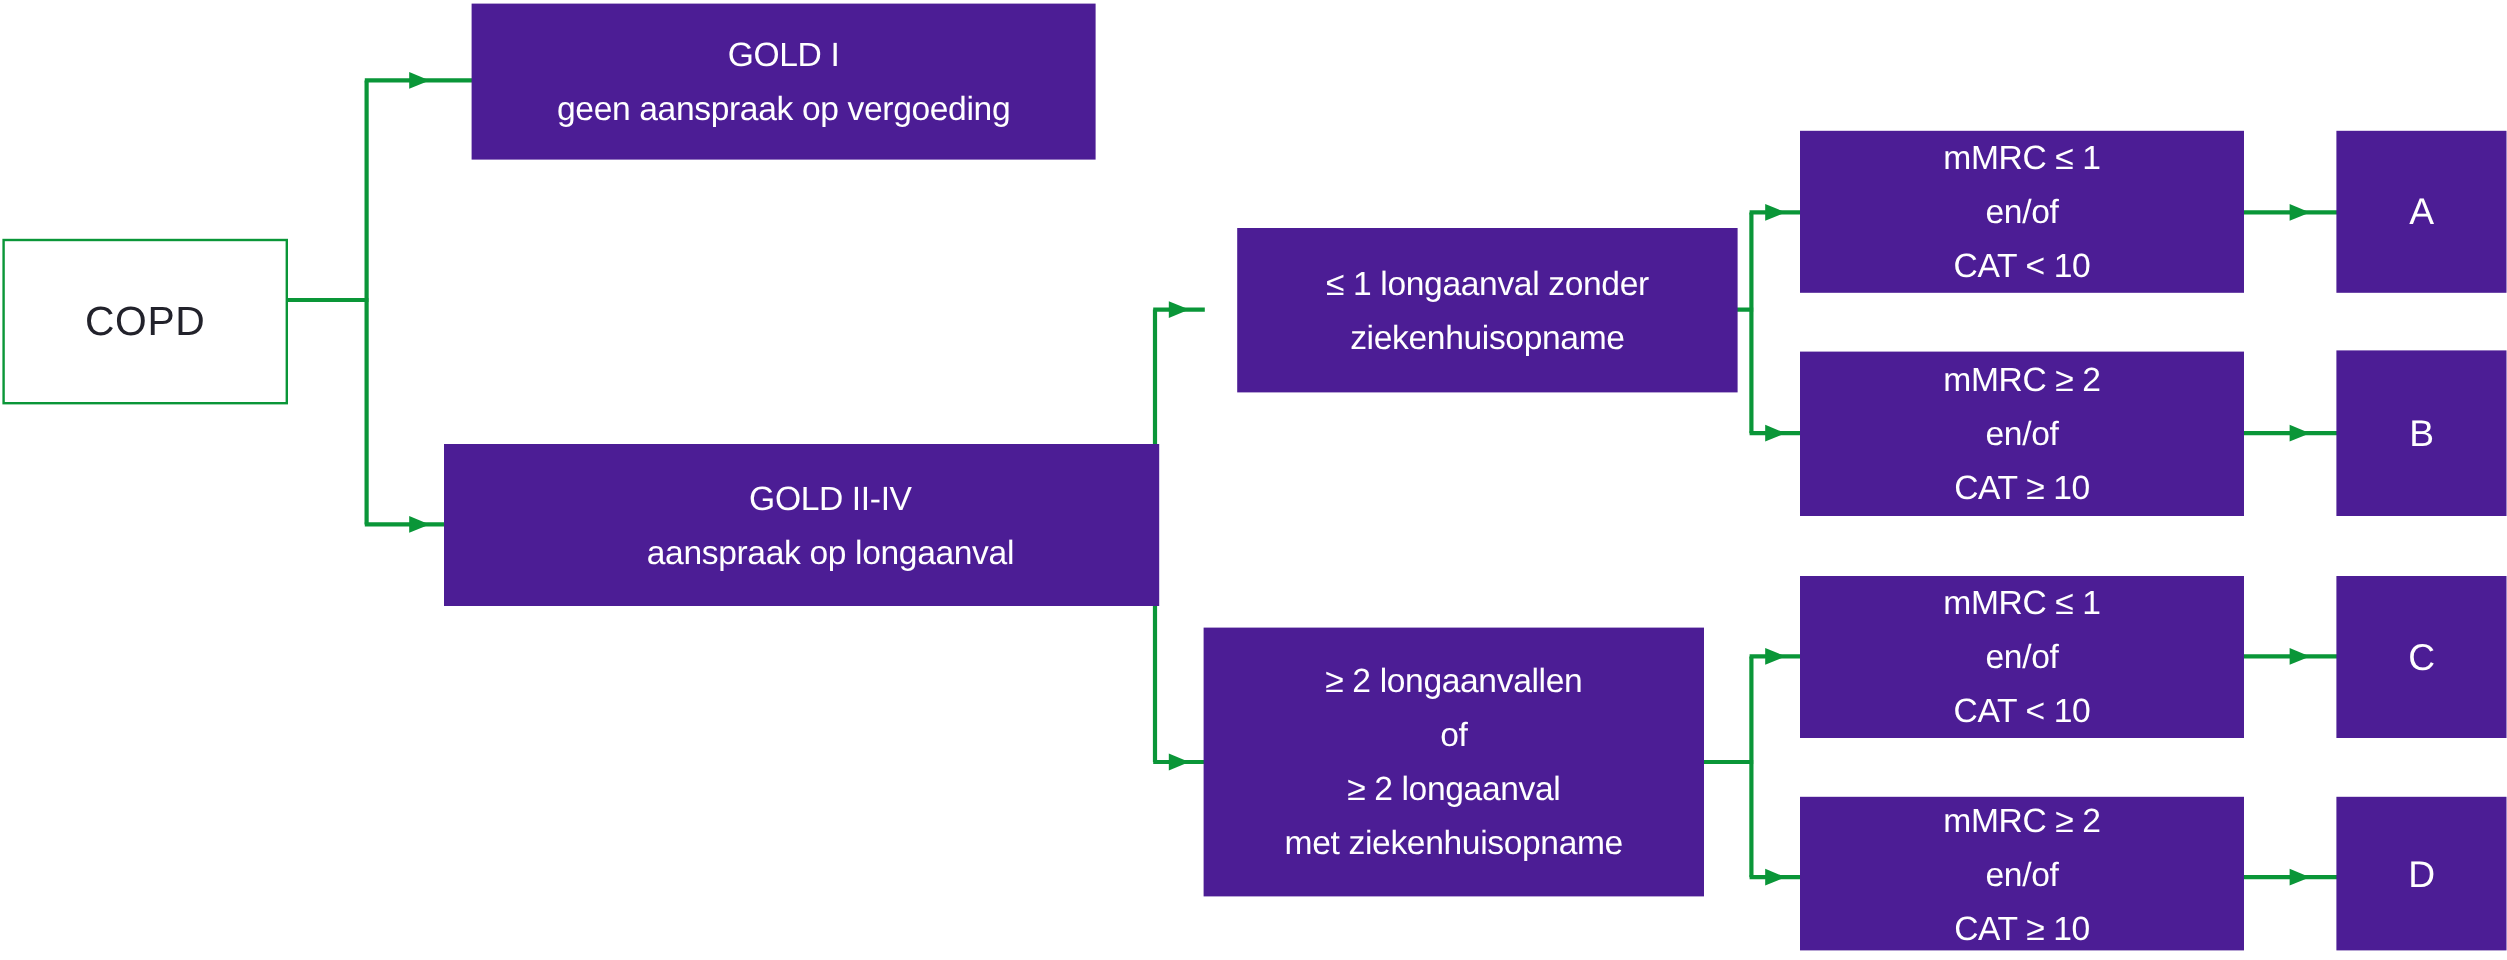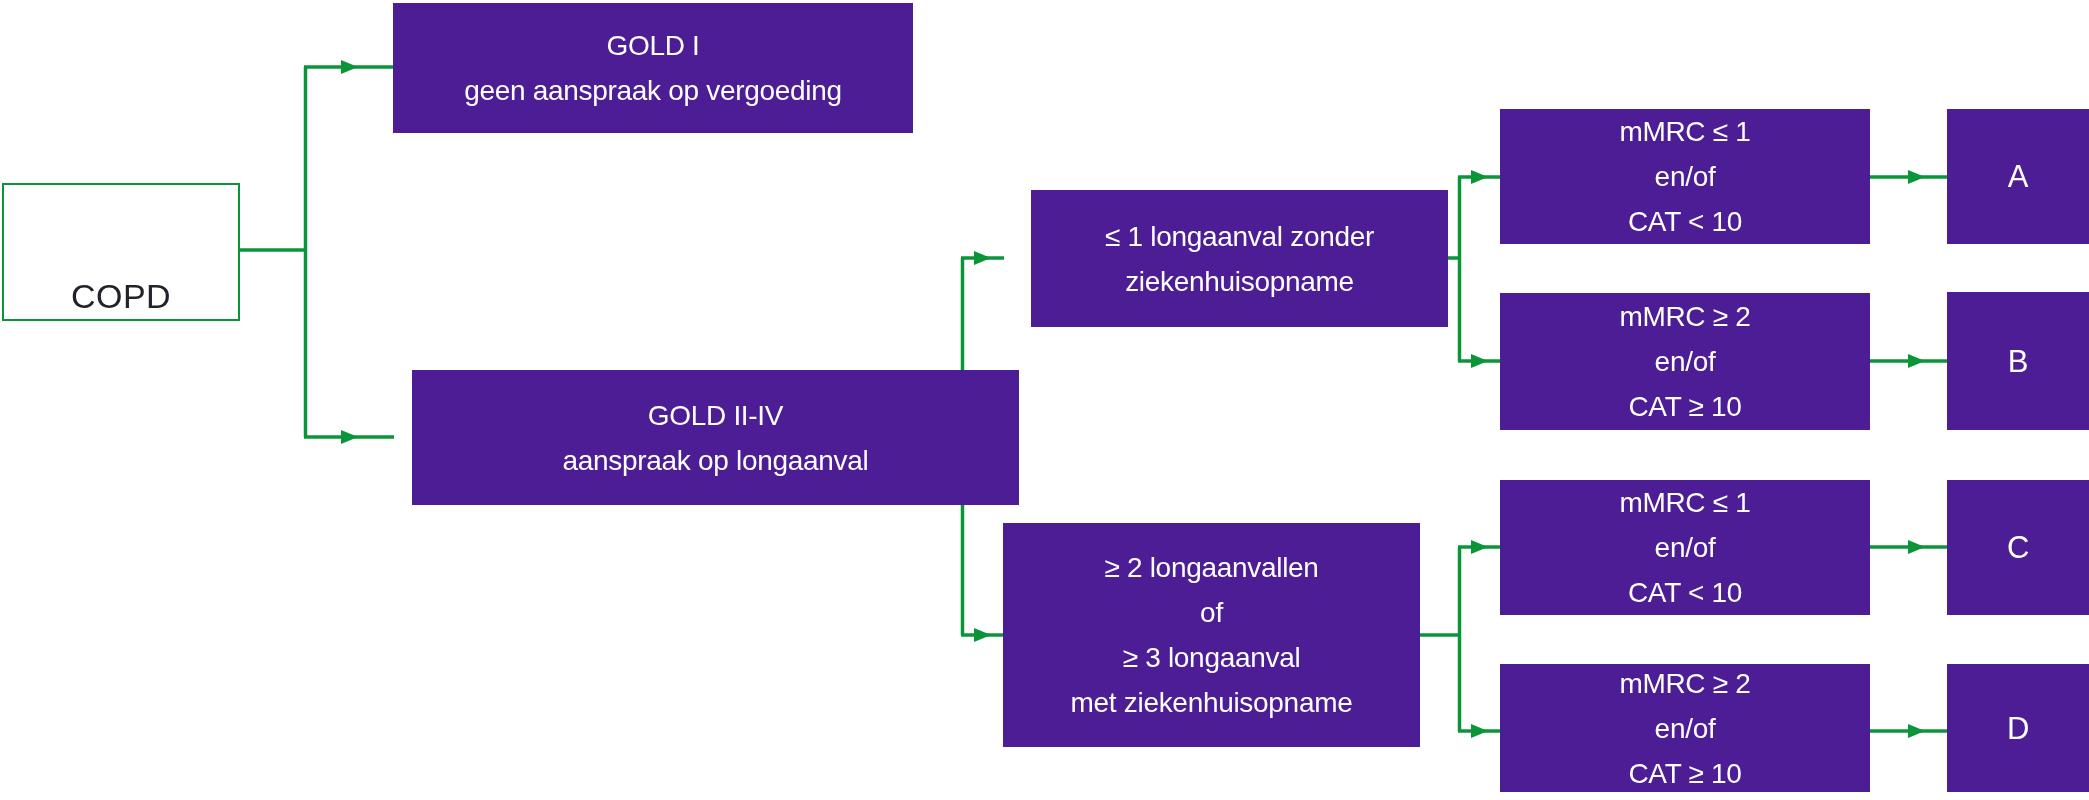"COPD" div.node { justify-content: flex-end -> none; top: 183px -> 199px }
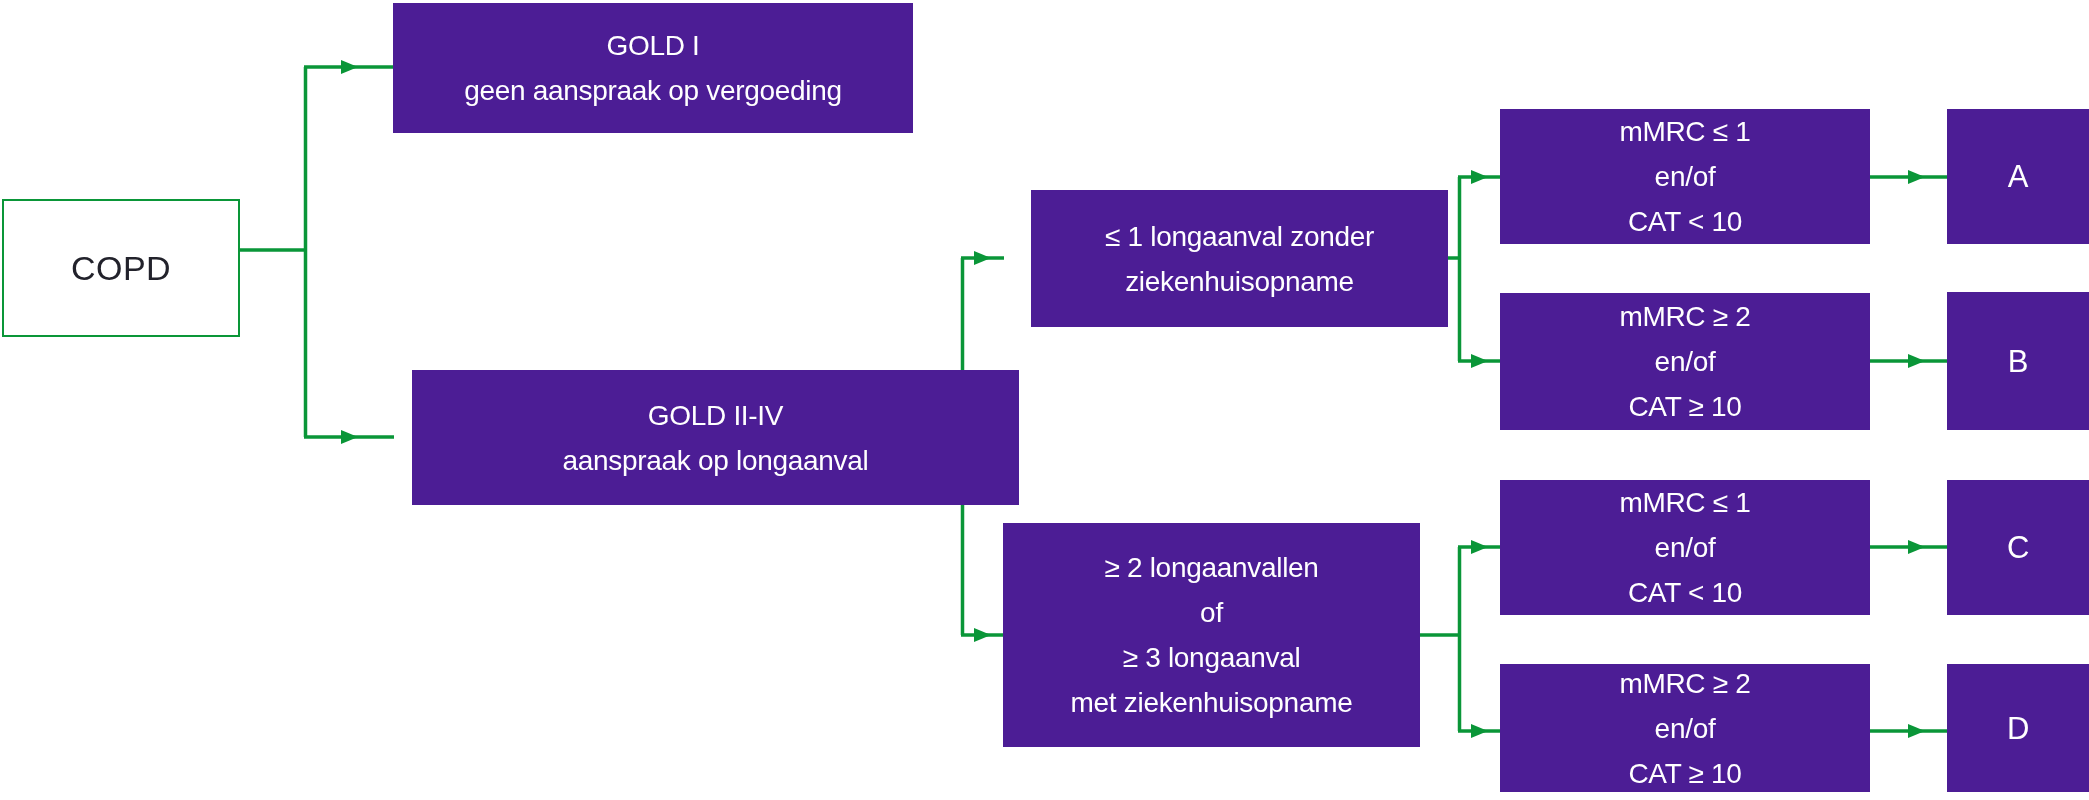"GOLD II-IV" div.node { left: 412px -> 370px; padding-left: none -> 48px; width: 607px -> 548px }
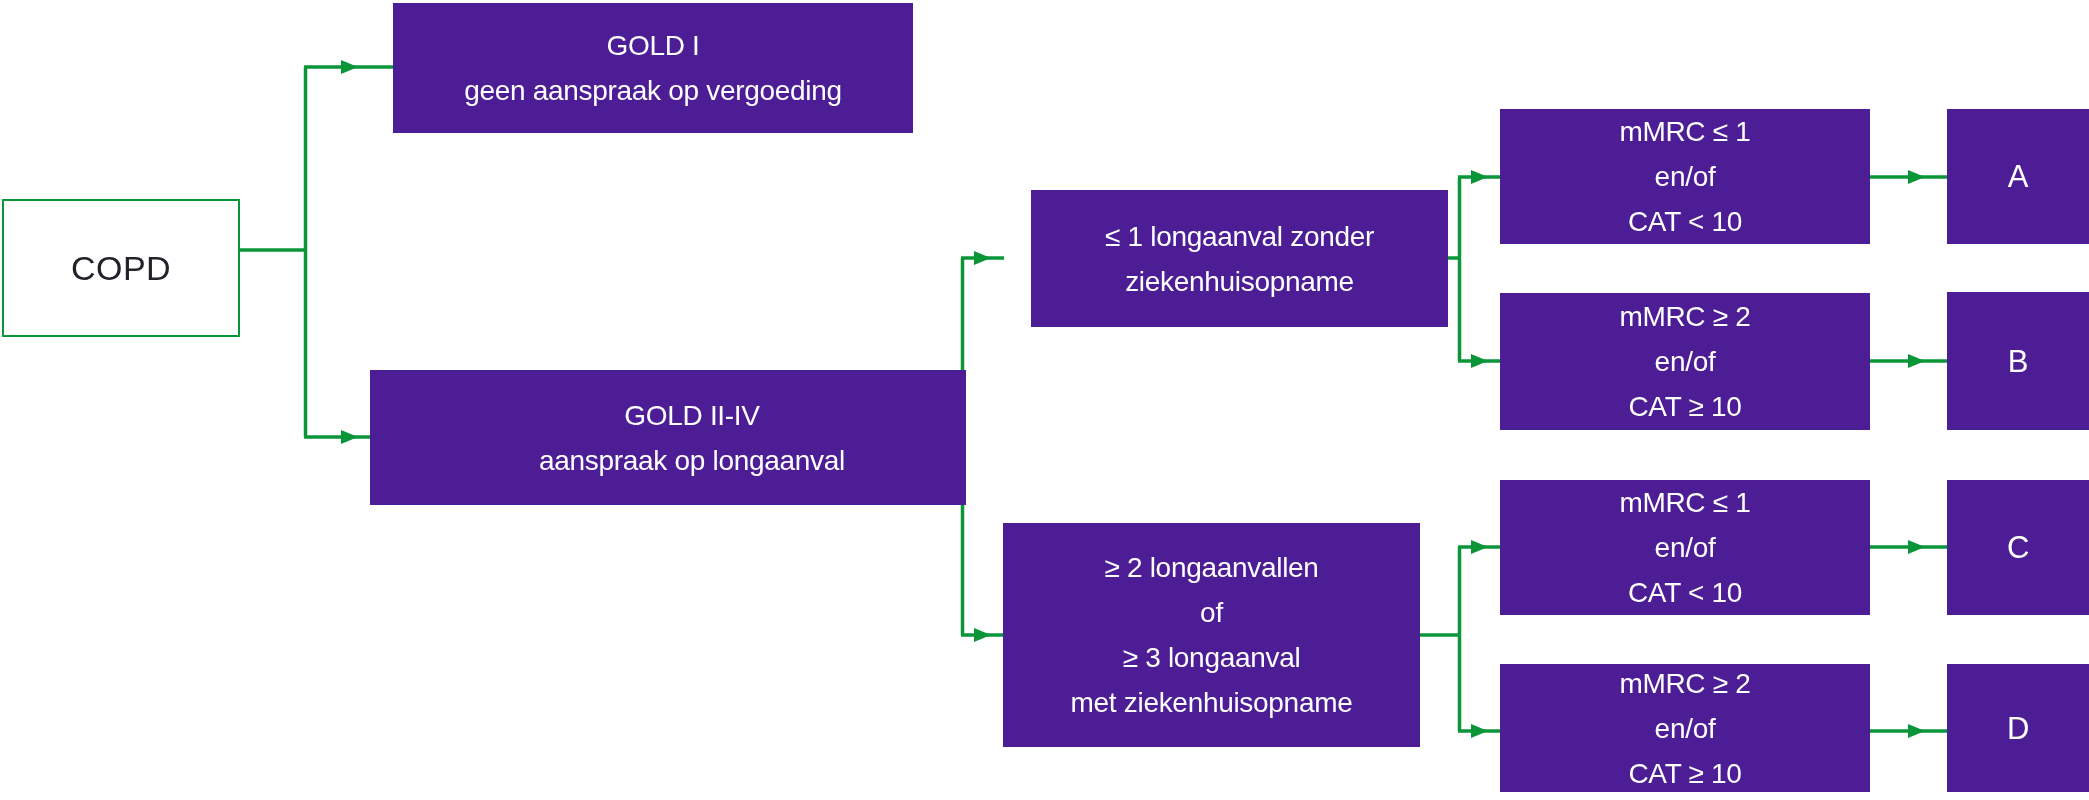"≥ 3 longaanval" div.ln { text: 3 -> 2 }
